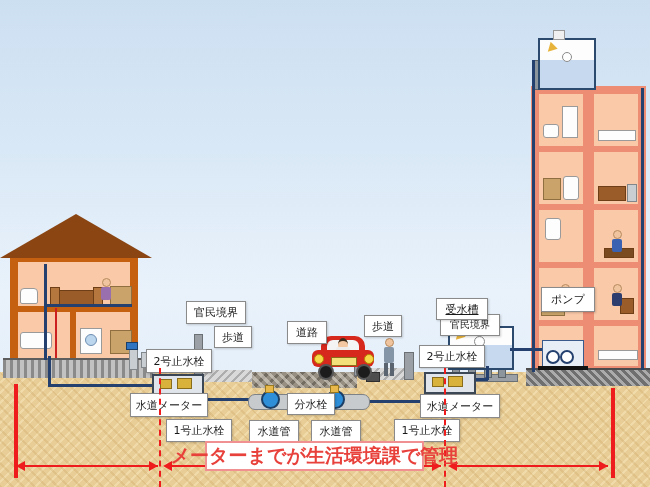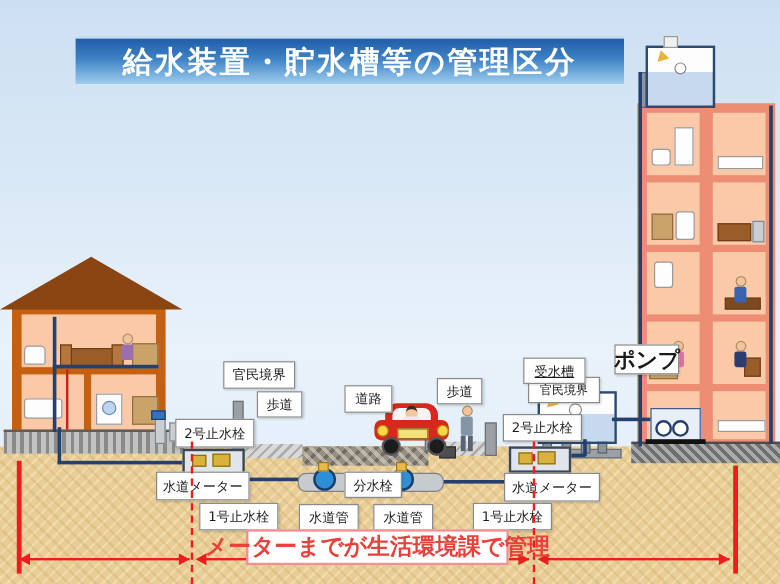"給水装置・貯水槽等の管理区分" div.abs { html: <div>給水装置・貯水槽等の管理区分</div> -> none }
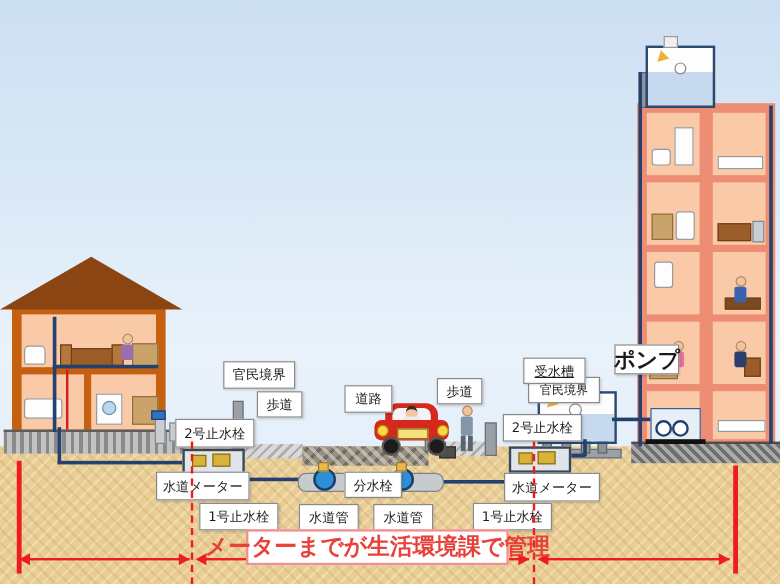"ポンプ" div.abs { font-size: 18px -> 11px; font-weight: bold -> none; left: 512px -> 541px }
